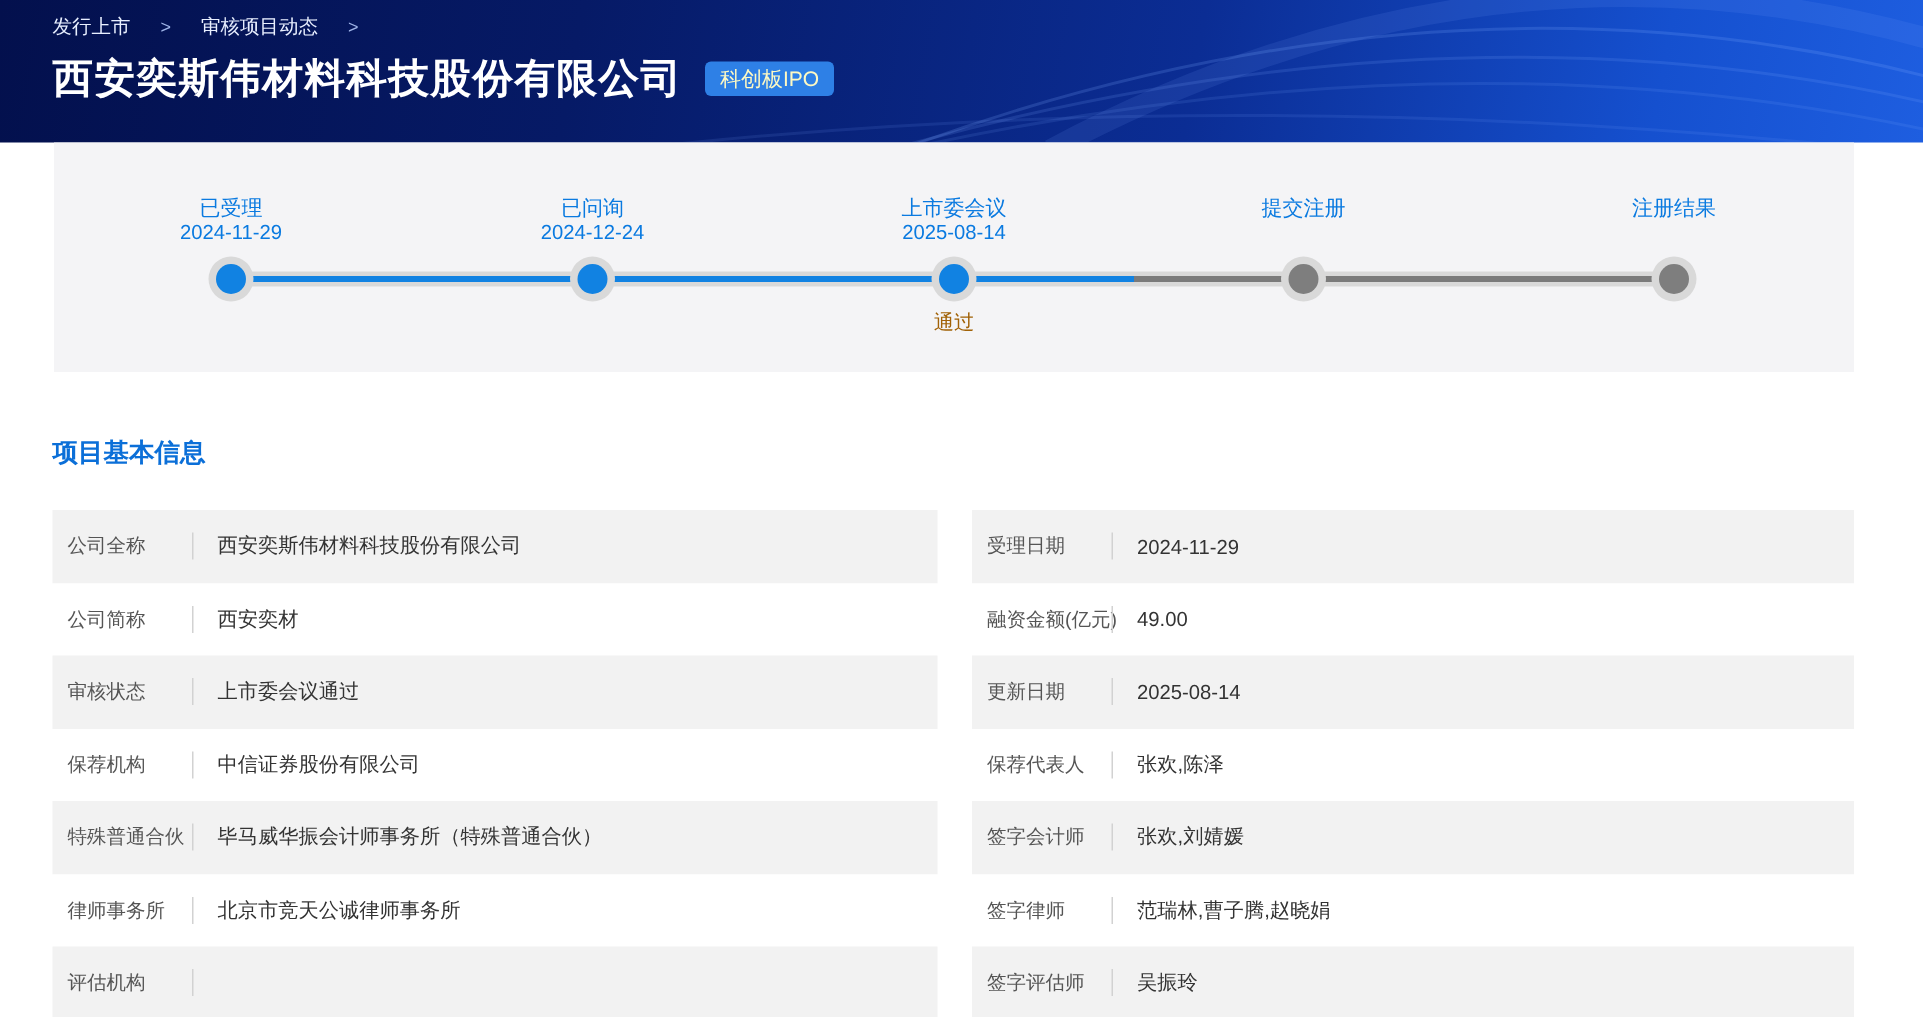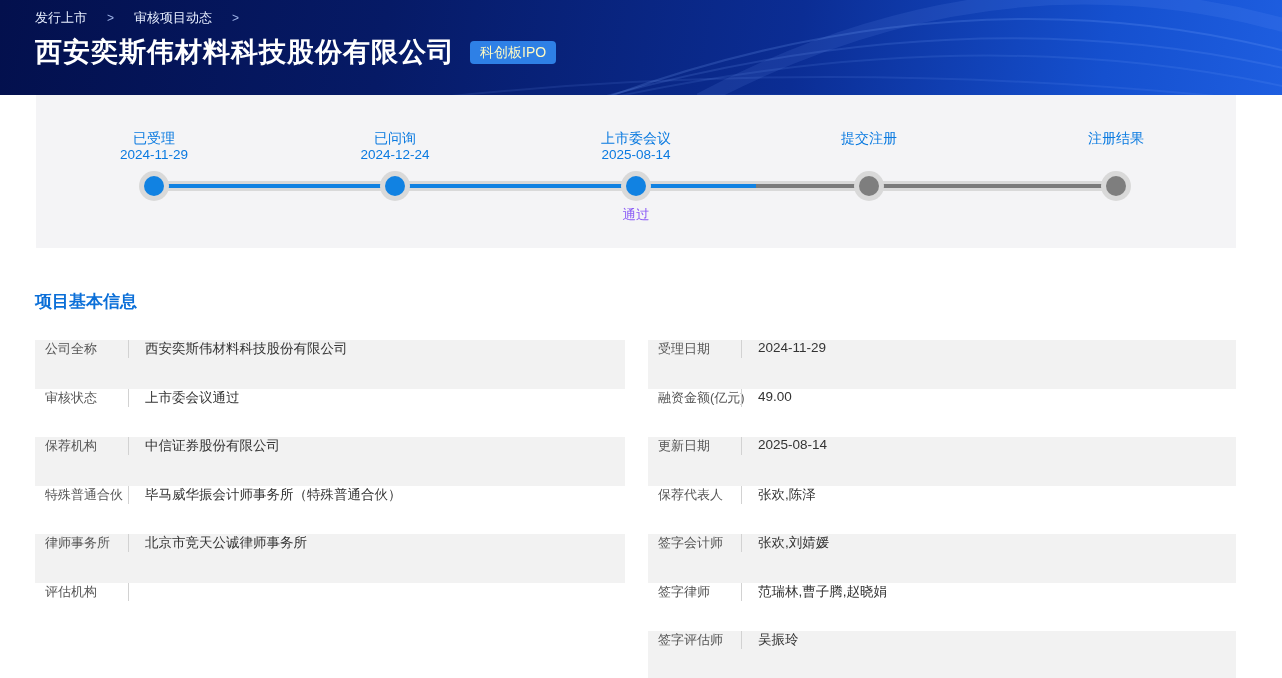"通过" .tl-note { color: #8b5cf6 -> #a16207 }
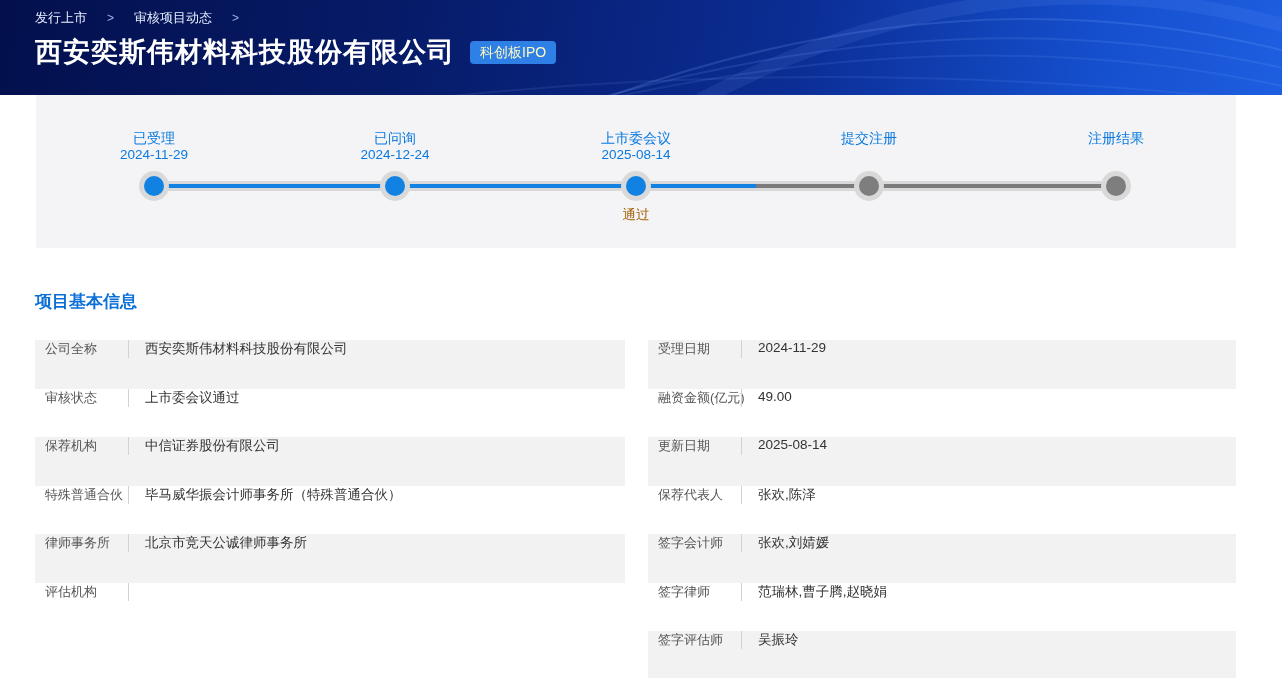"公司全称" .info-row { align-items: flex-start -> center }
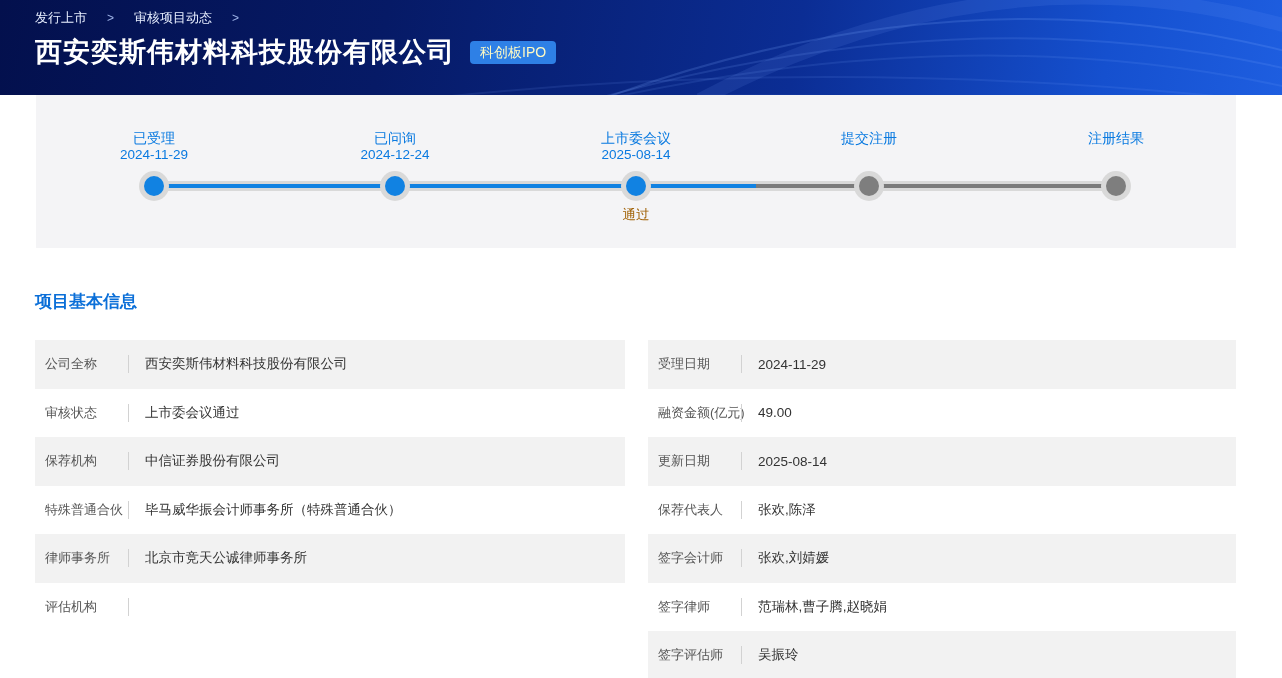"公司简称" div.info-row { html: none -> <div> <span>公司简称</span> <span></span> <span>西安奕材</span> </div> }
